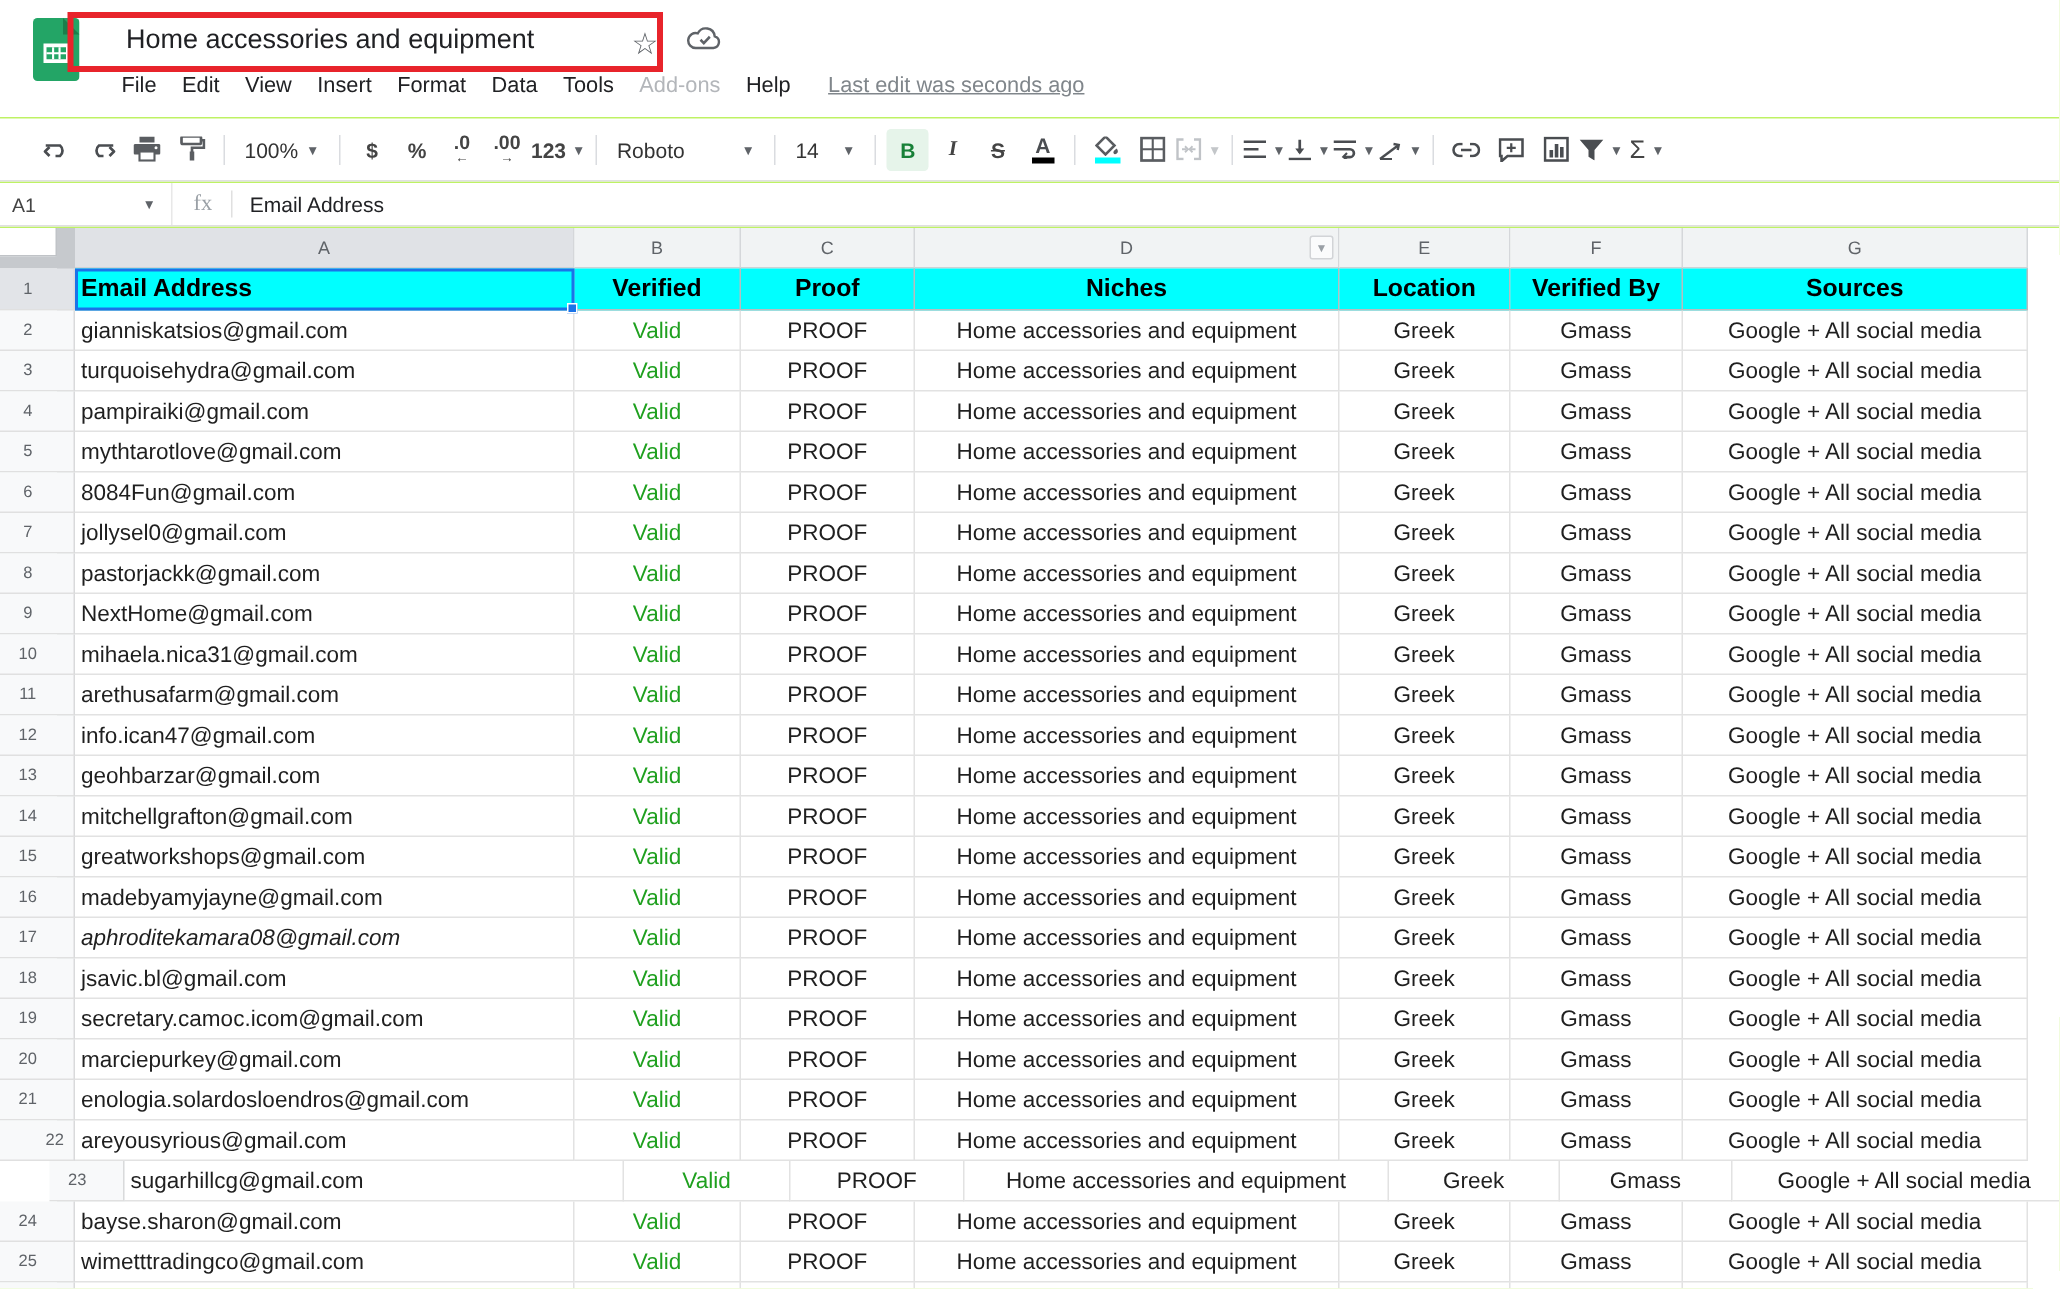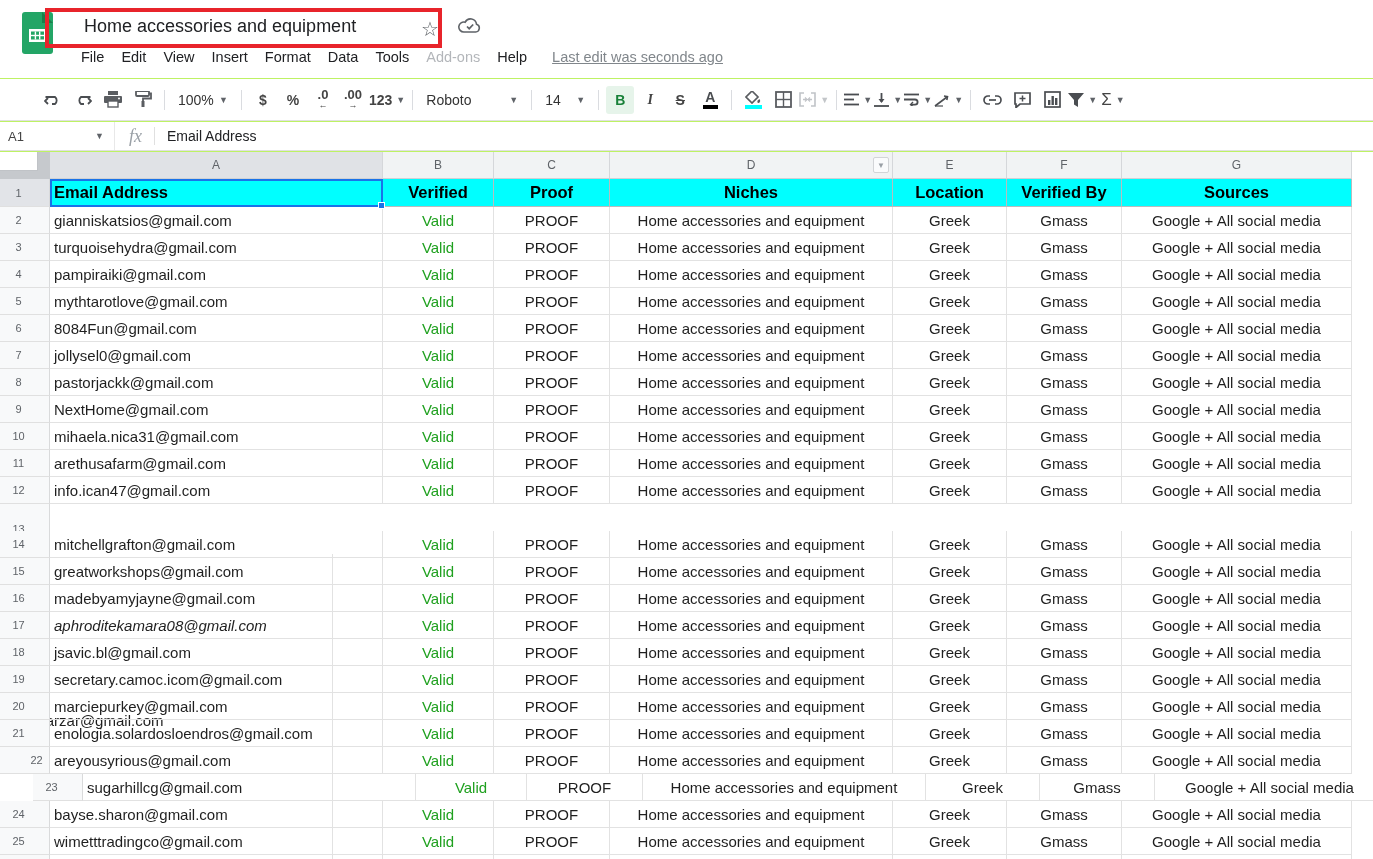"100%" .toolbar { padding-left: 38px -> 23px }
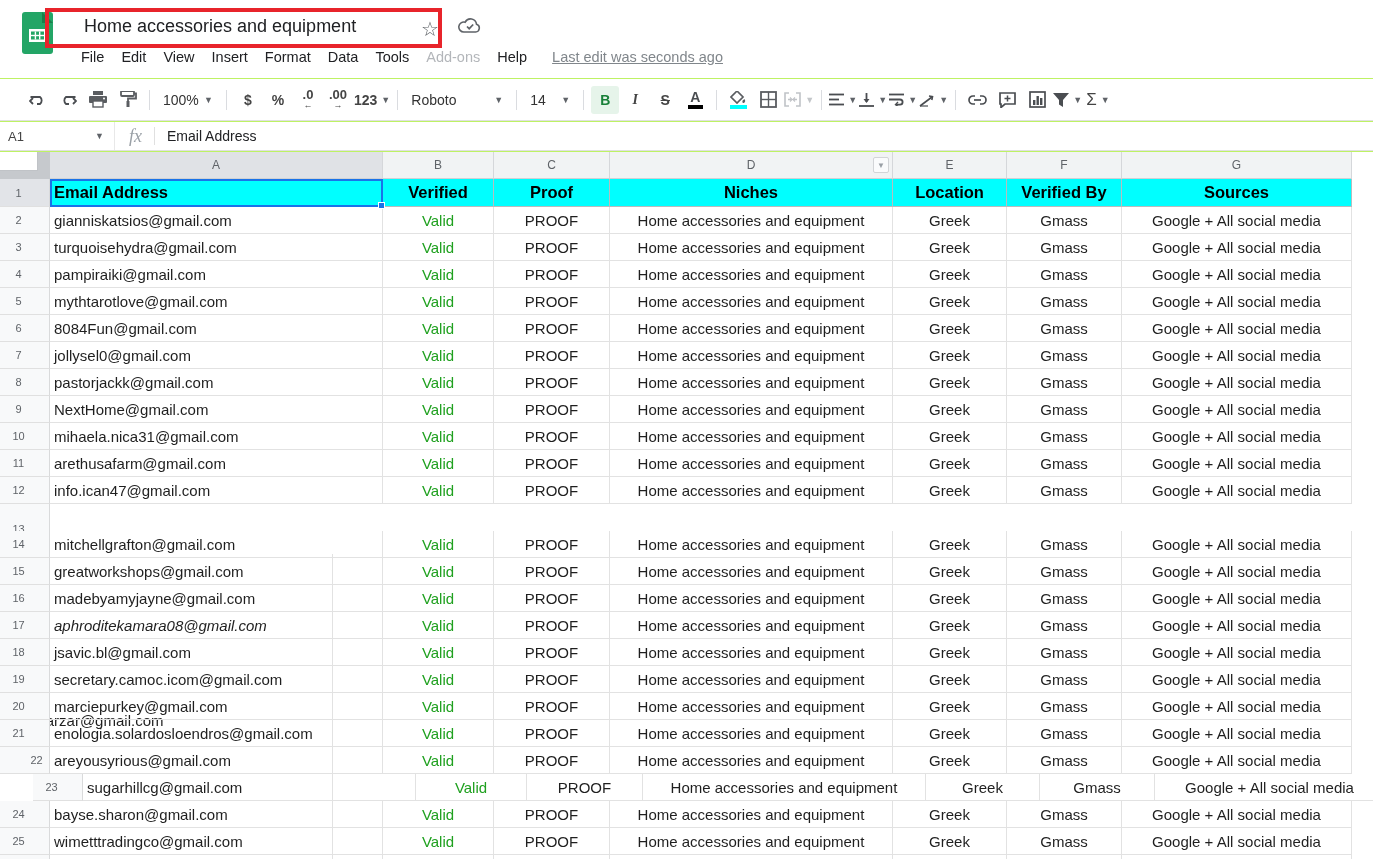"fx" .fx { font-size: 18px -> 15px; font-style: italic -> none }
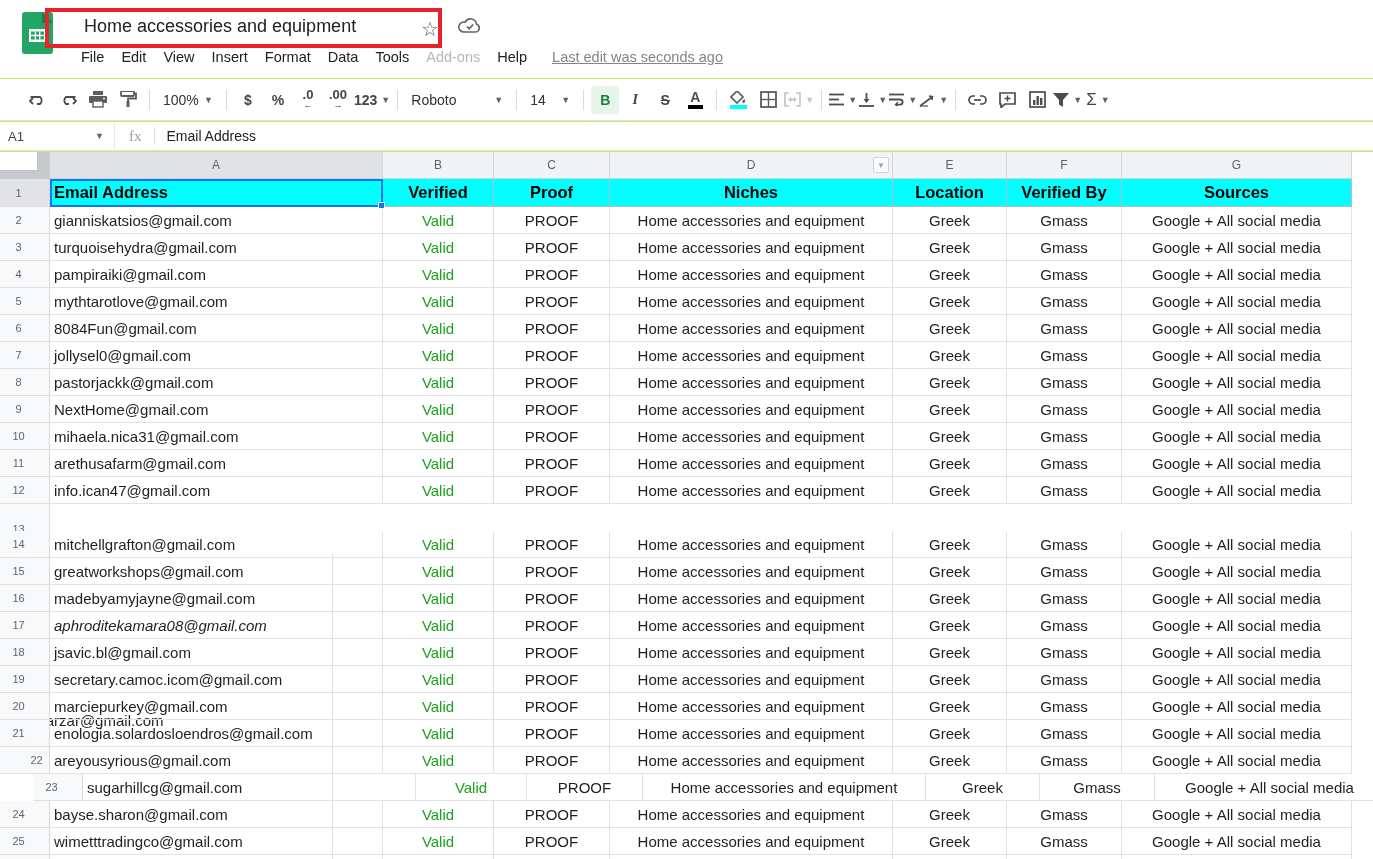"13" div.gridrow { flex-direction: column -> none }
